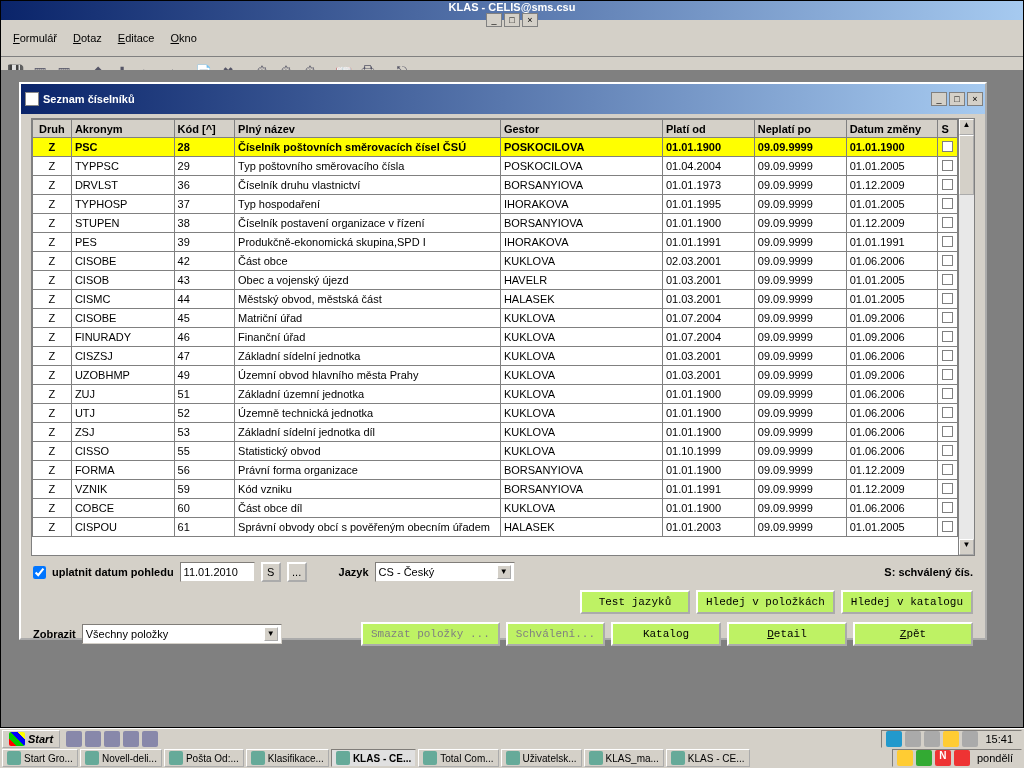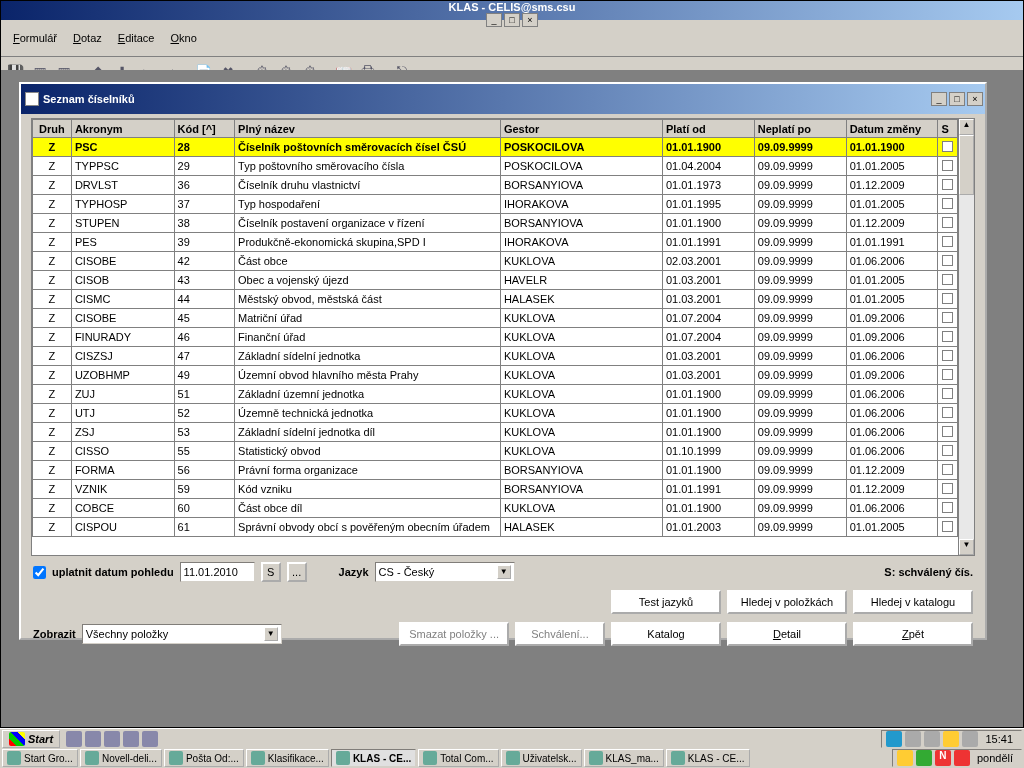"Test jazyků" .btn { background: #ffffff -> #bef264; font-family: none -> Liberation Mono, monospace }
